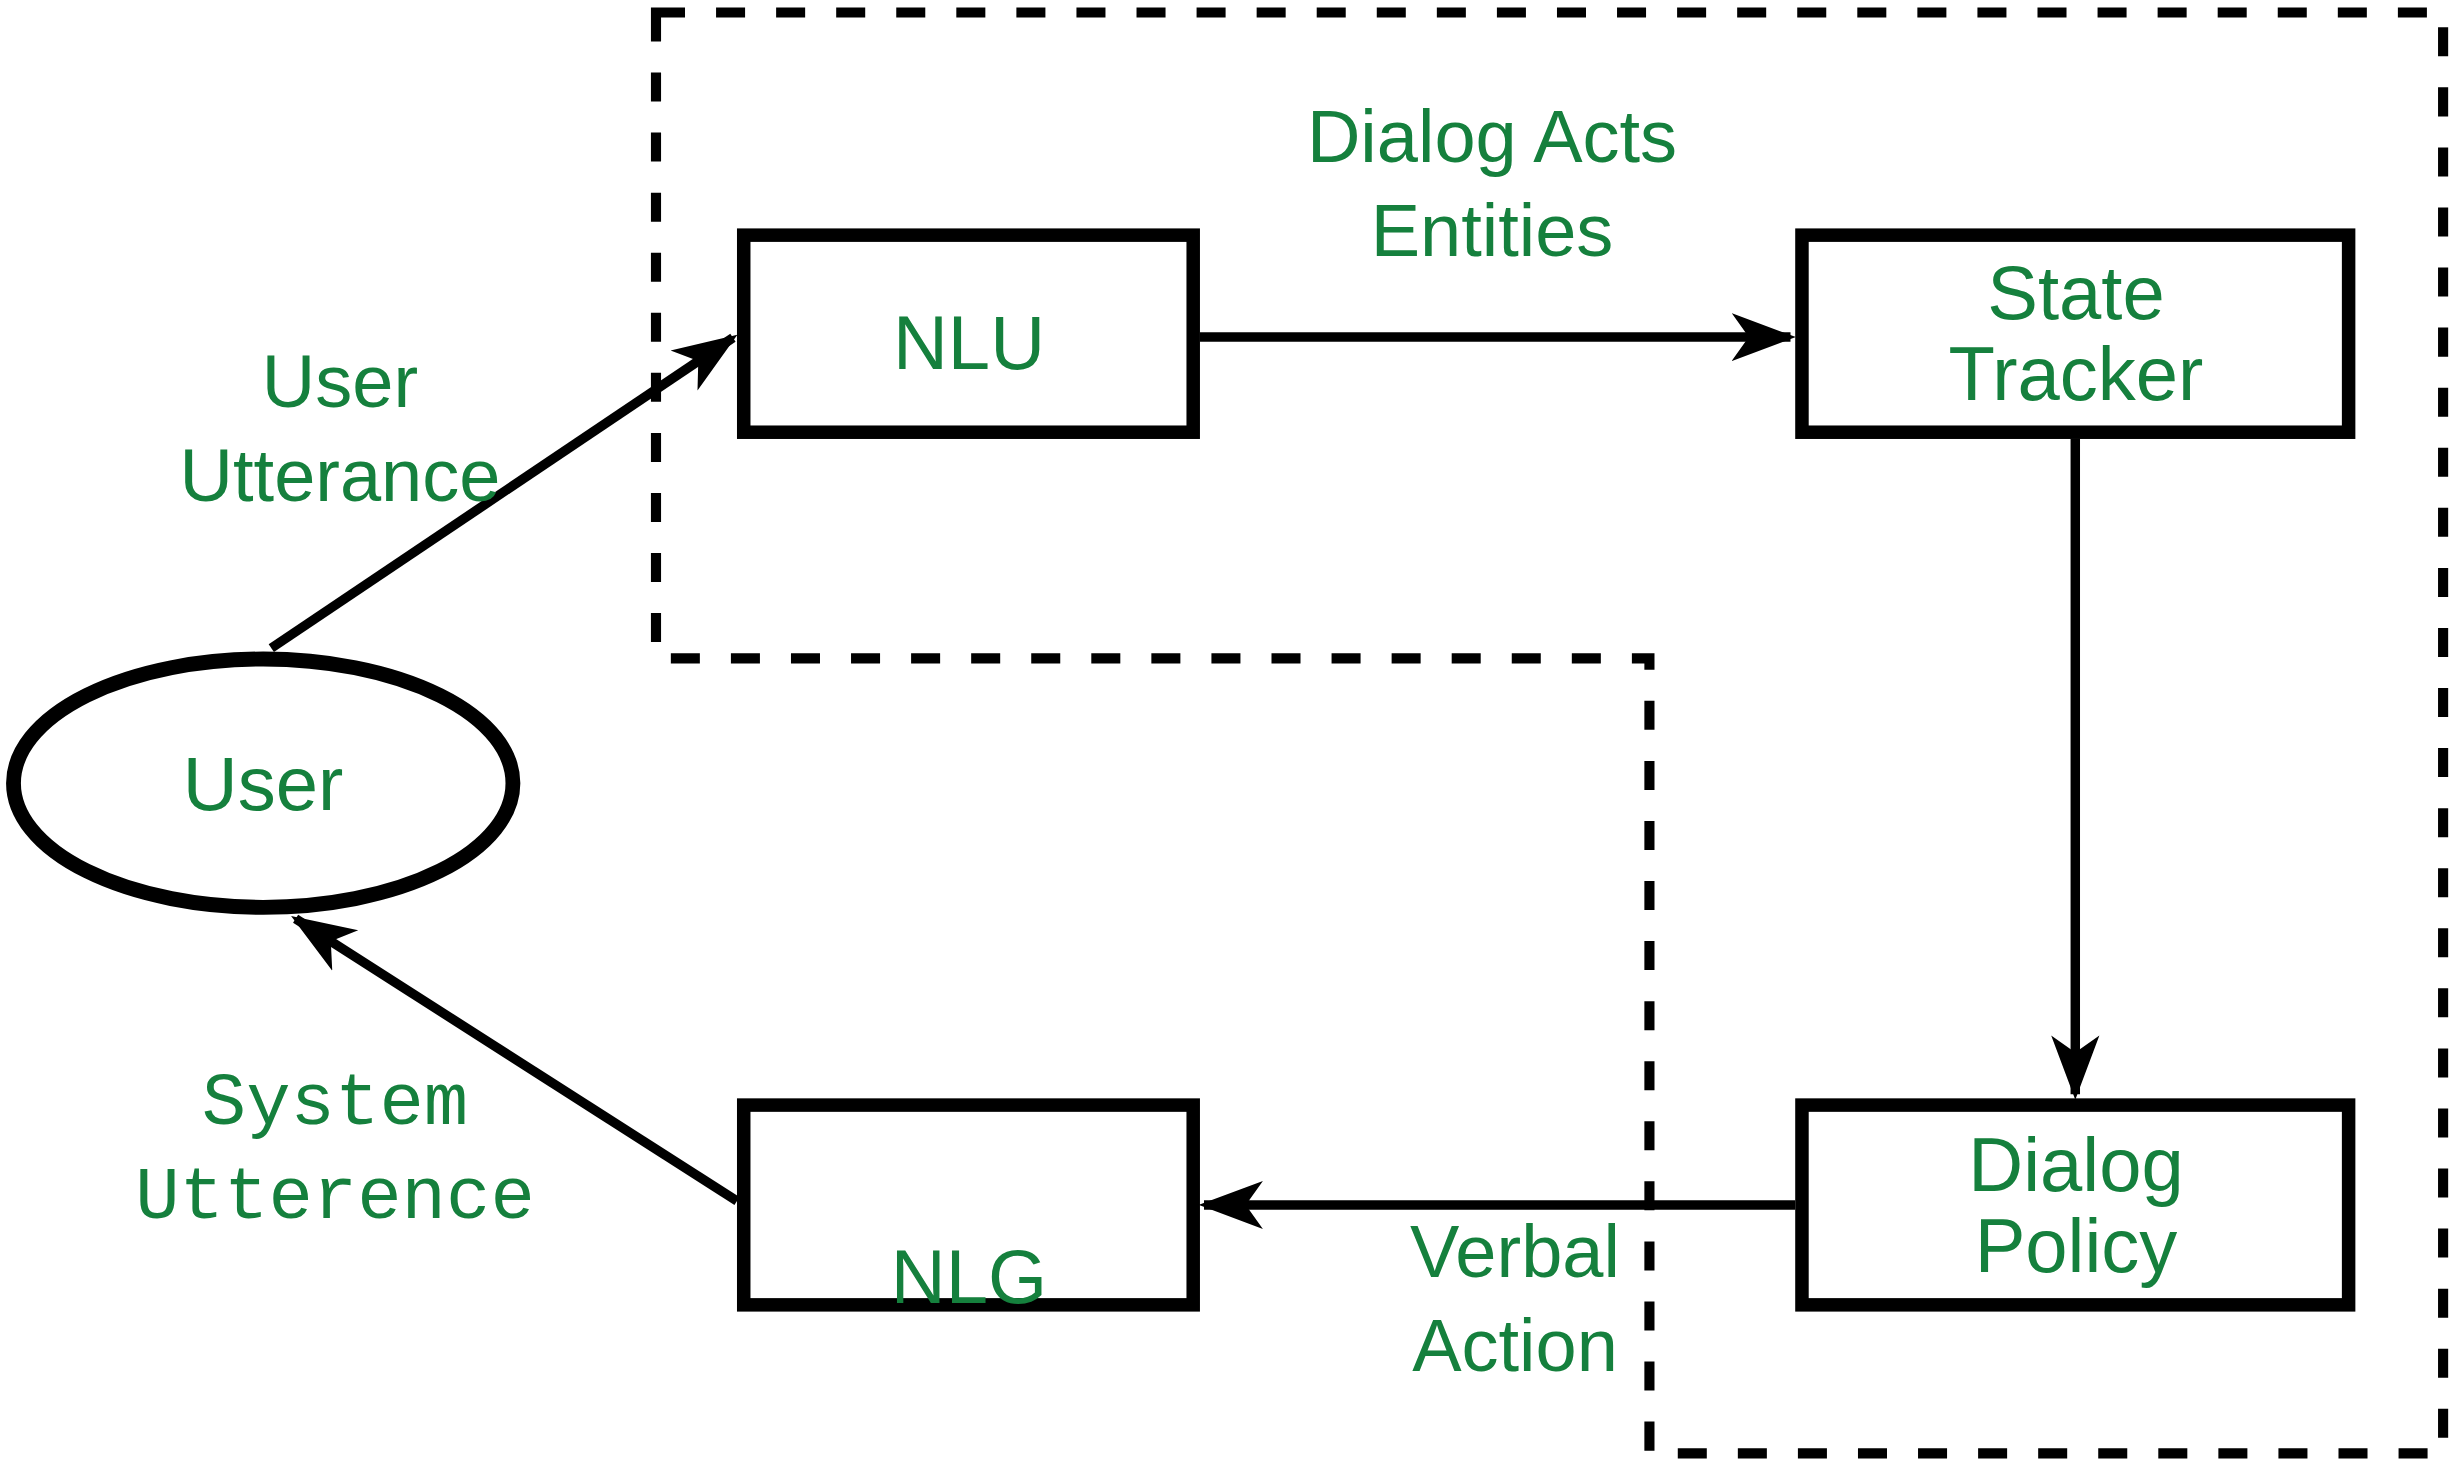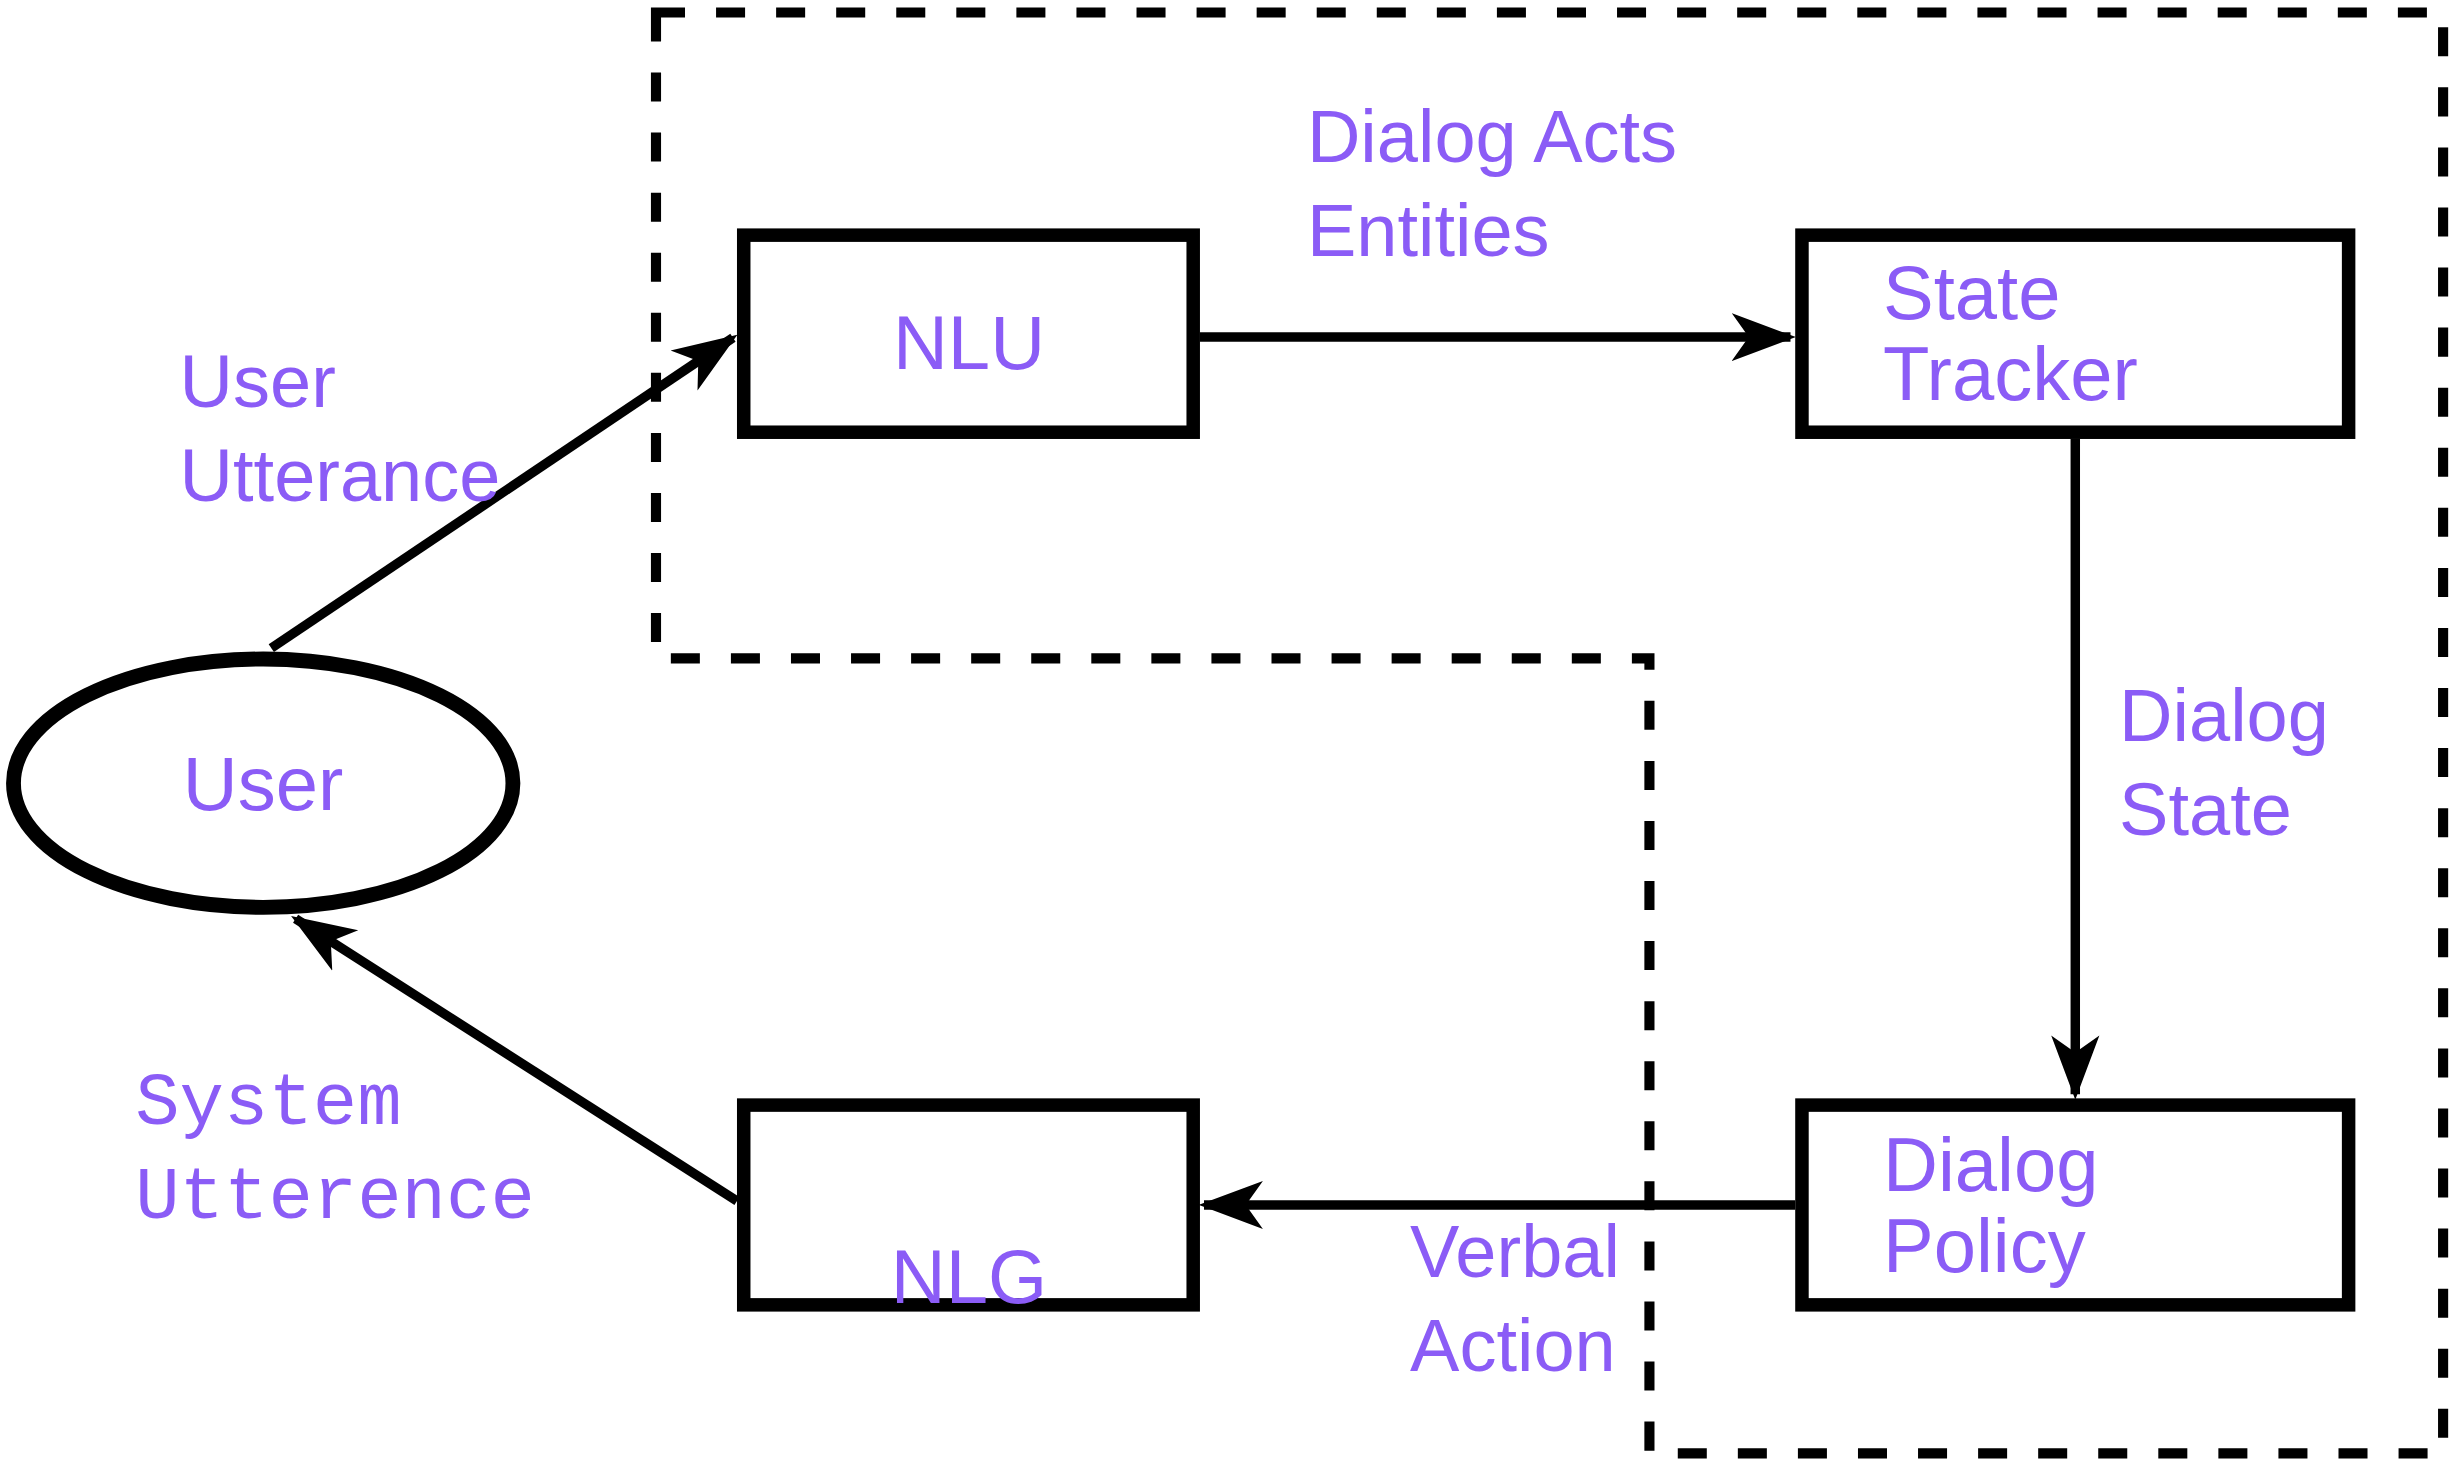"Dialog Acts" .lbl { color: #8b5cf6 -> #15803d; text-align: left -> center }
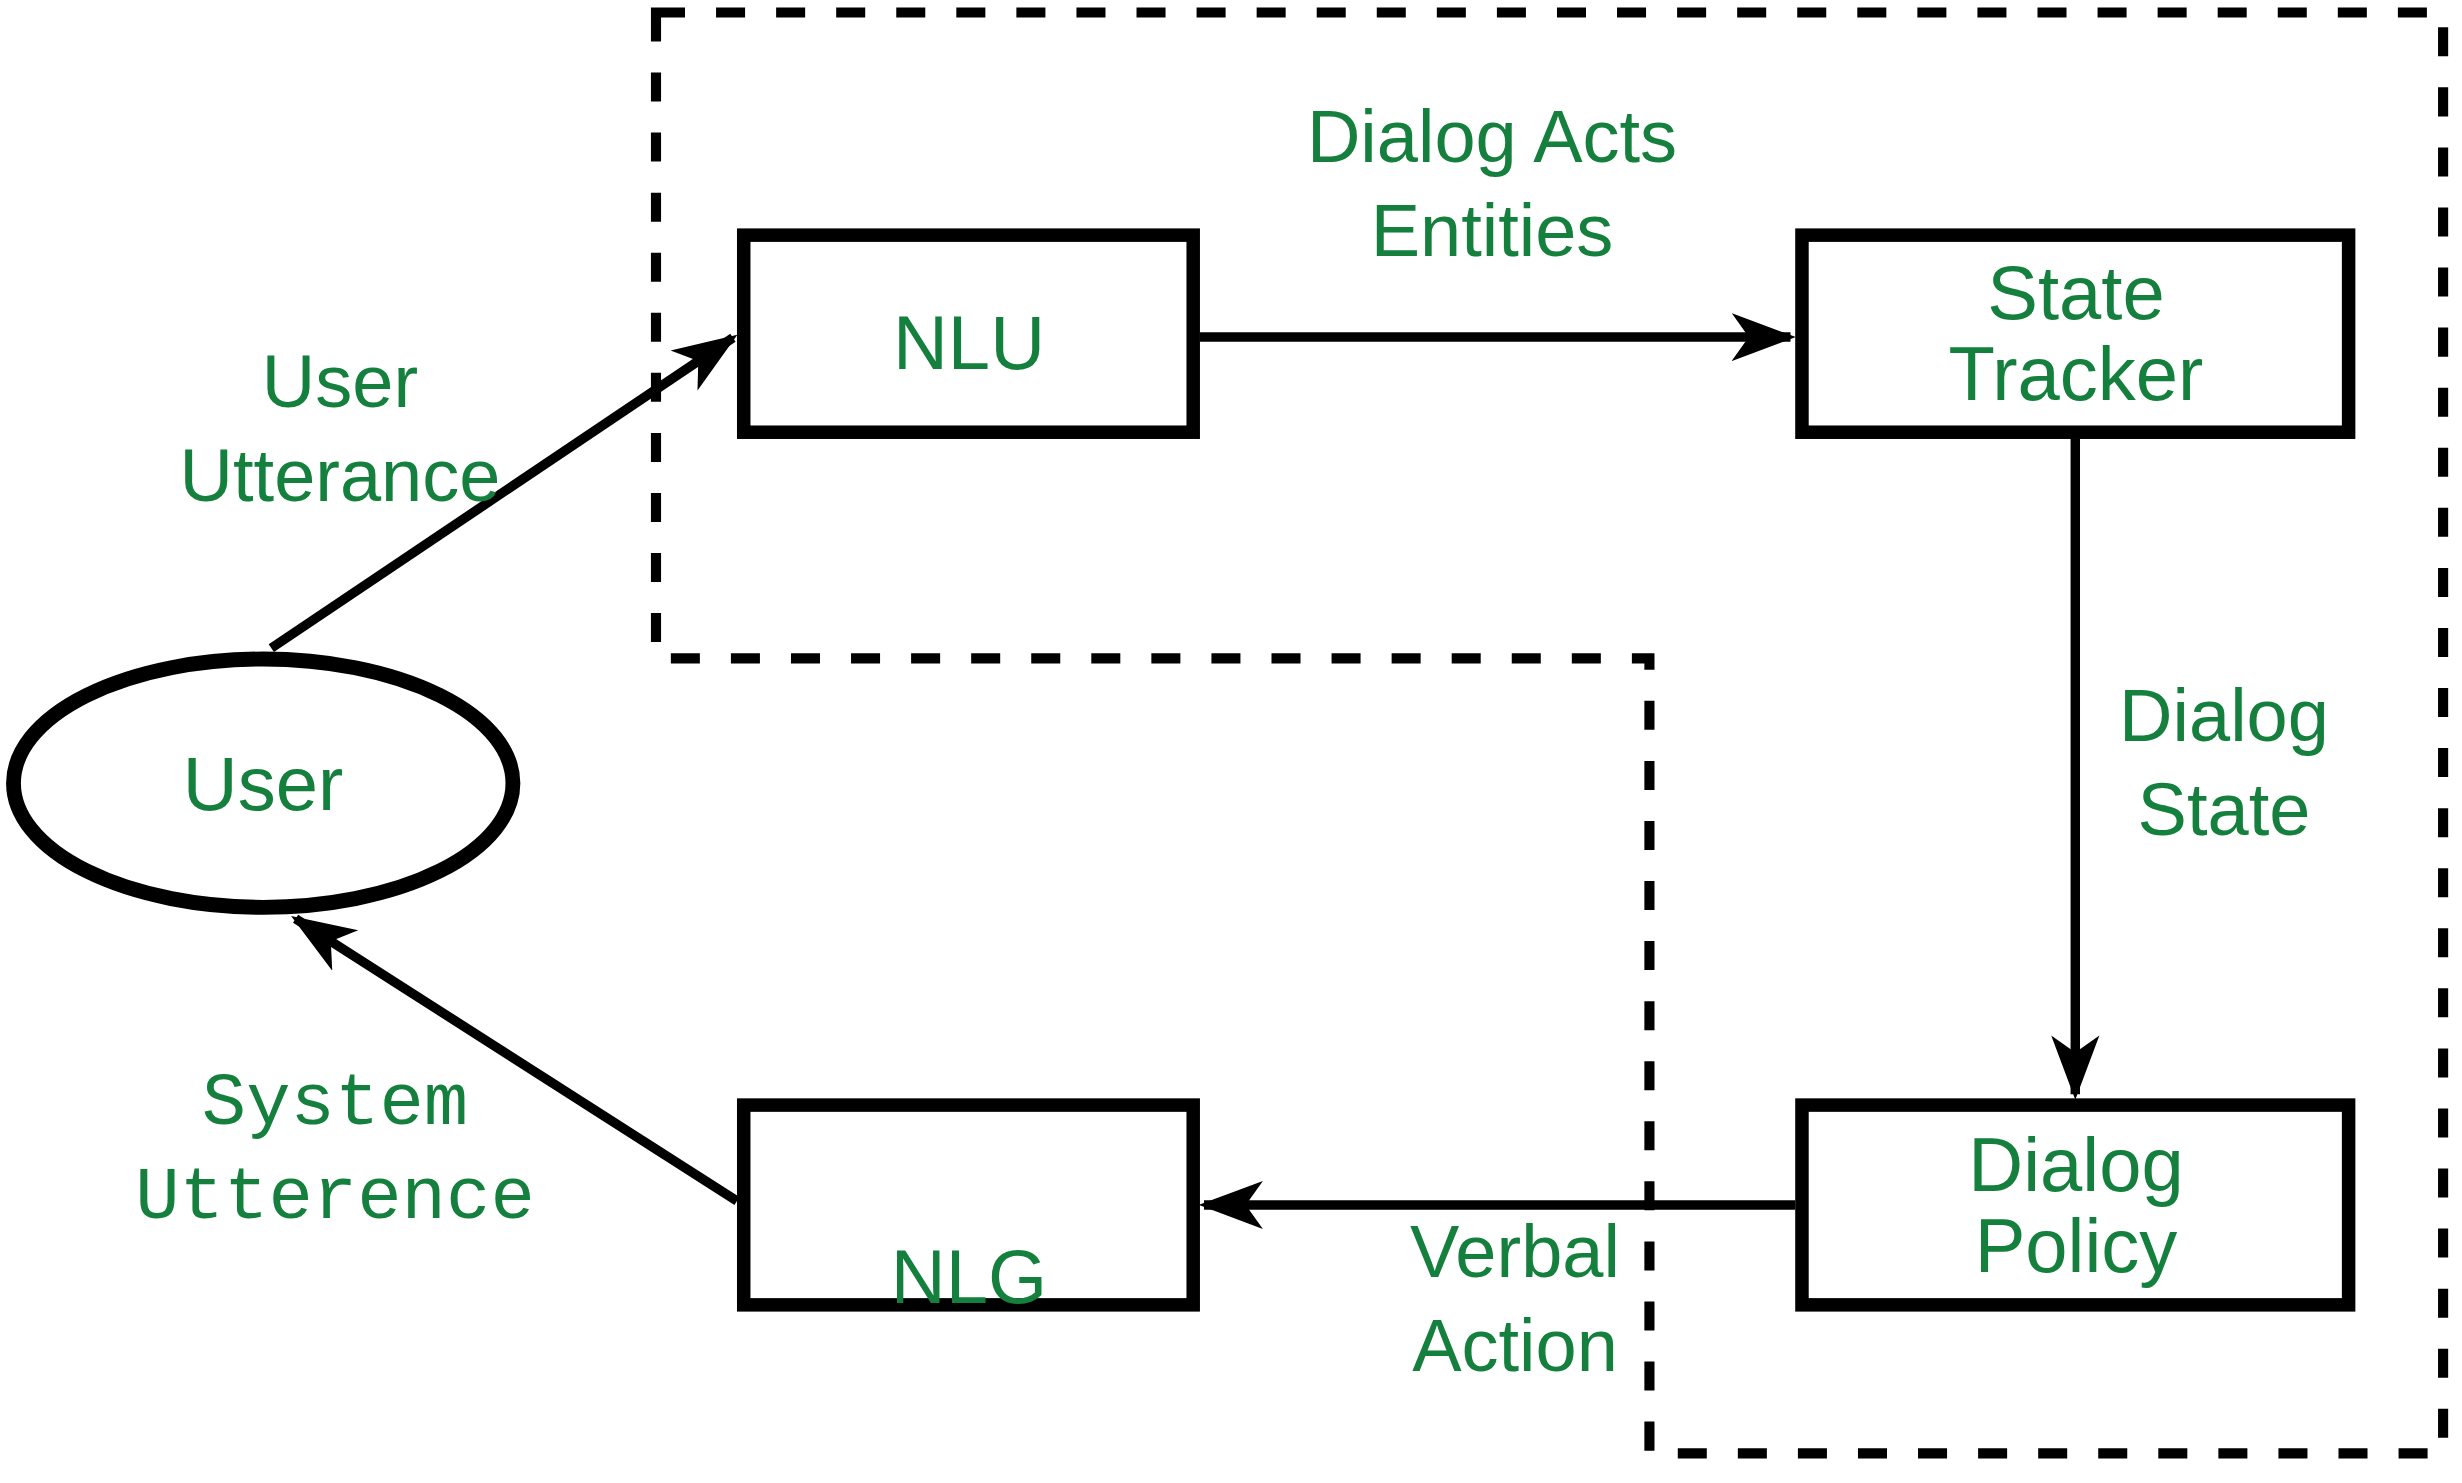"Dialog" div.lbl { html: <div>Dialog State</div> -> none }
